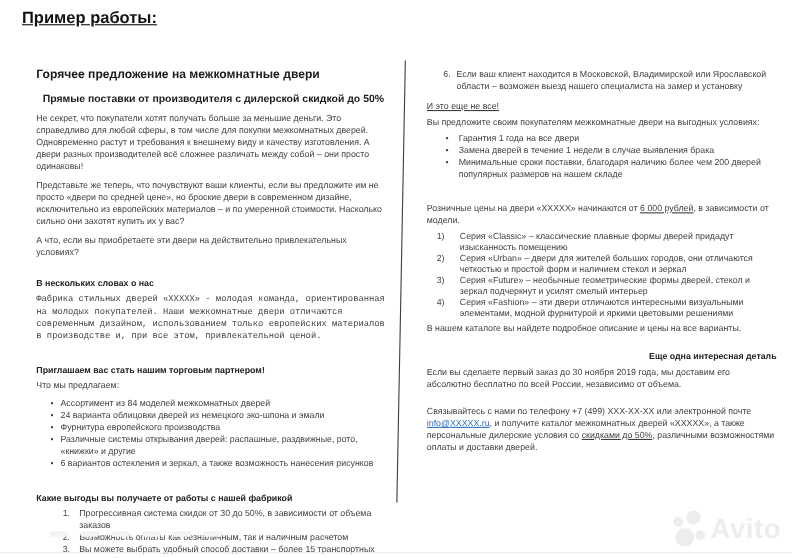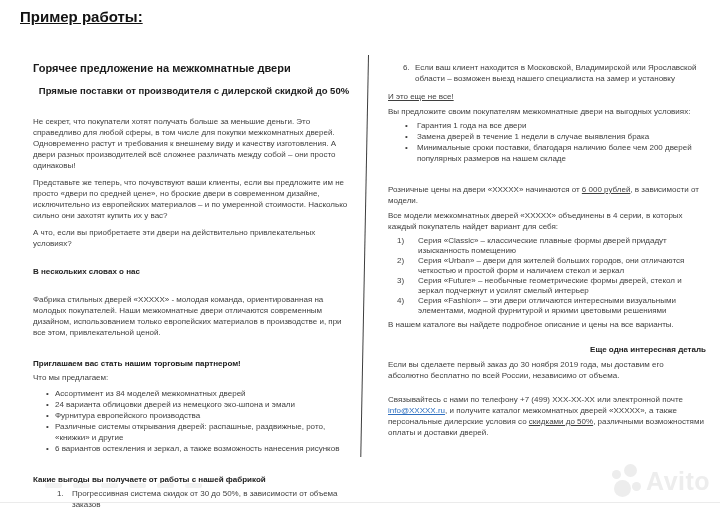"Не секрет, что покупатели хотят" .p-first { margin-top: 19px -> 5px }
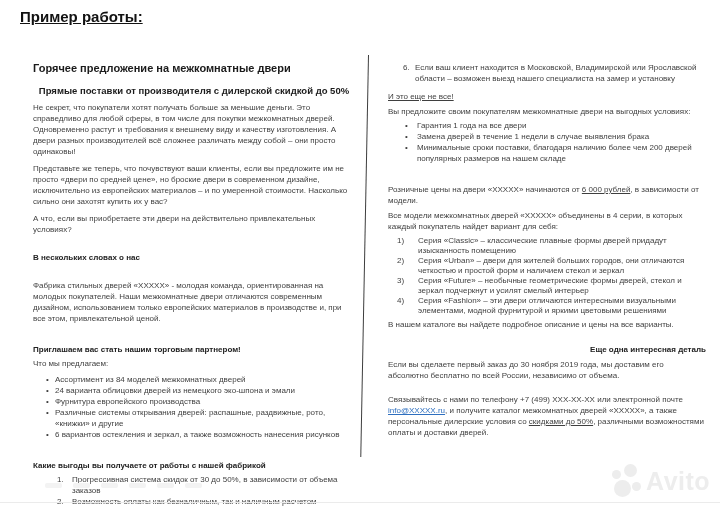"Все модели межкомнатных дверей «XXXXX»" div.p { html: <div>Все модели межкомнатных дверей «XXXXX» объединены в 4 серии, в которых каждый покупатель найдет вариант для себя:</div> -> none }
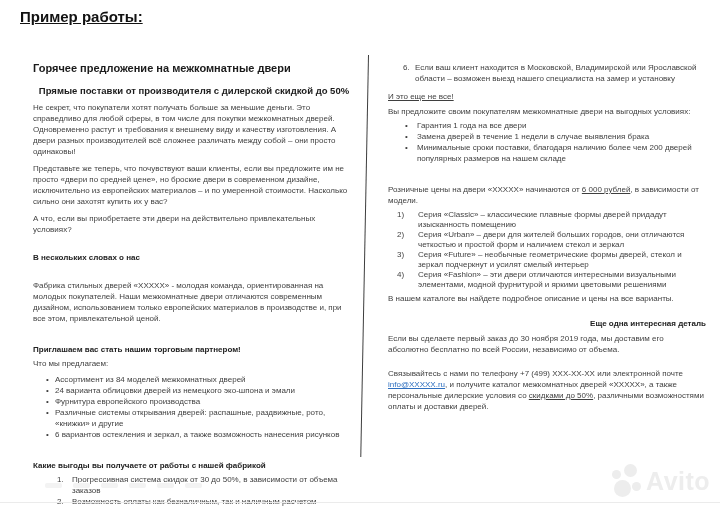"Фабрика стильных дверей «XXXXX» -" .mt6 { font-family: none -> Liberation Mono, monospace; margin-top: 17px -> 4px }
